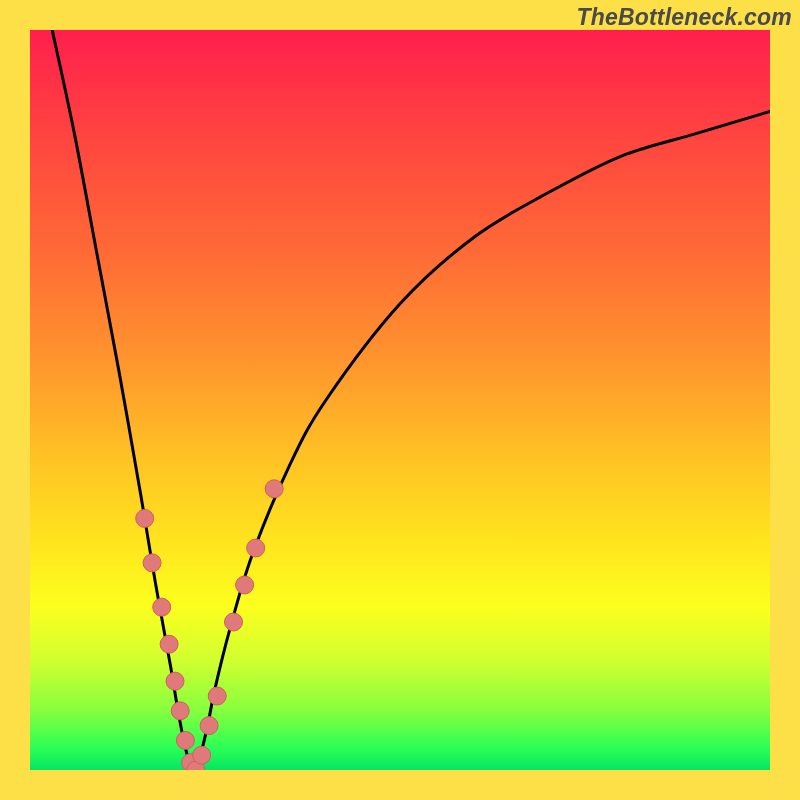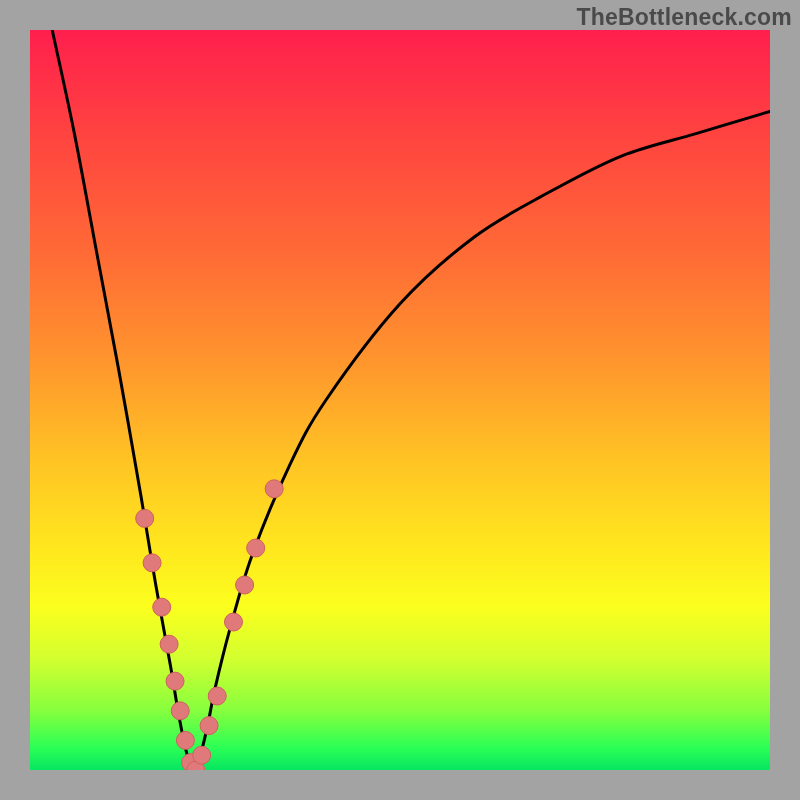"TheBottleneck.com" .frame { background: #a3a3a3 -> #fde047; font-style: none -> italic }
